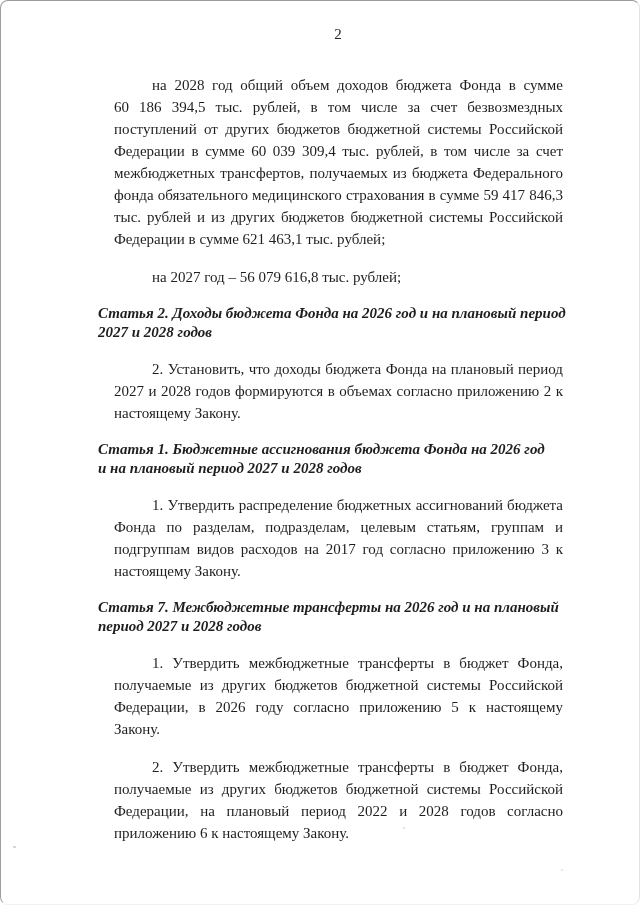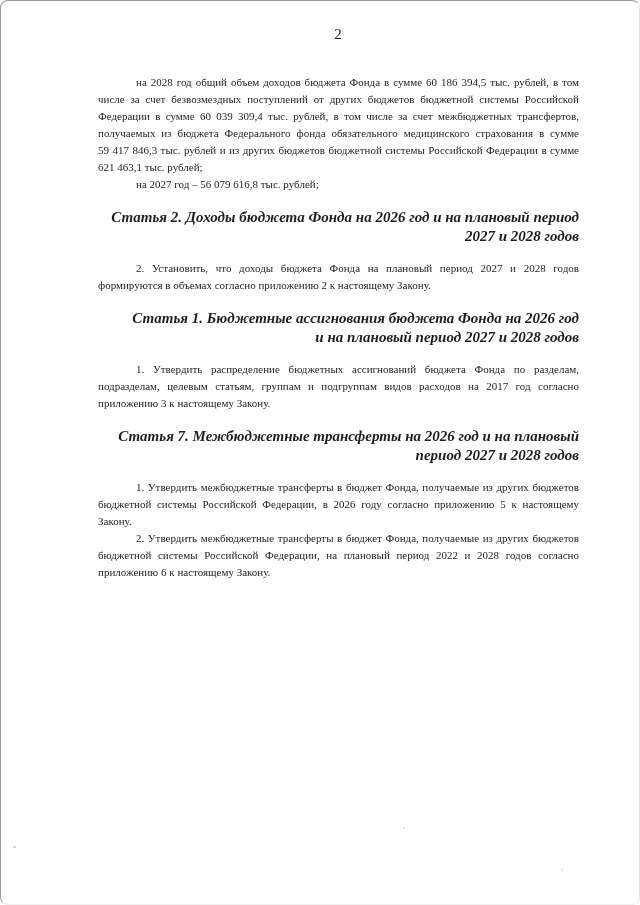"на 2028 год общий объем" .para { font-size: 11px -> 15px; line-height: 17px -> 22px; margin: 0 -> 16px }
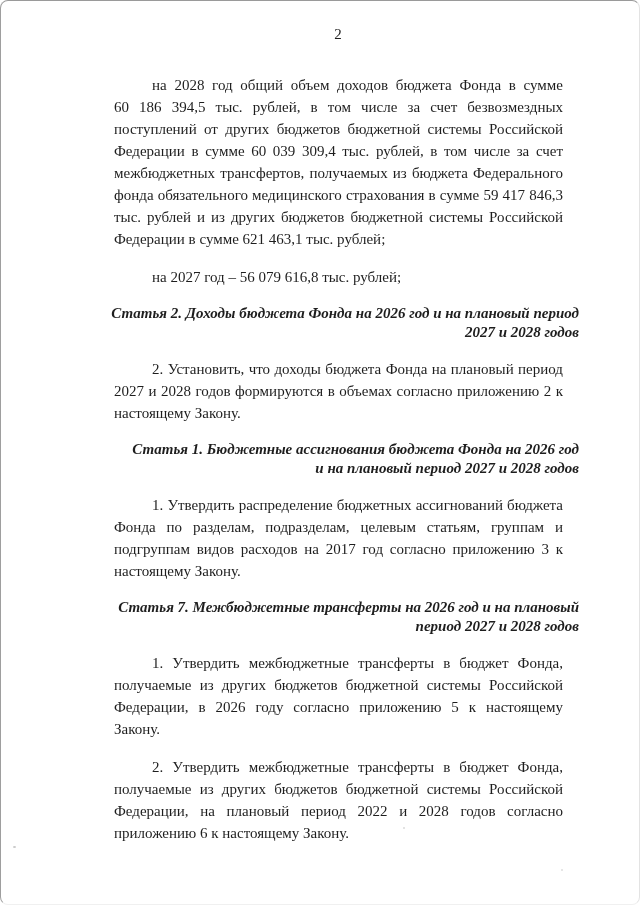"Статья 2. Доходы бюджета Фонда" .article-heading { text-align: right -> left }
